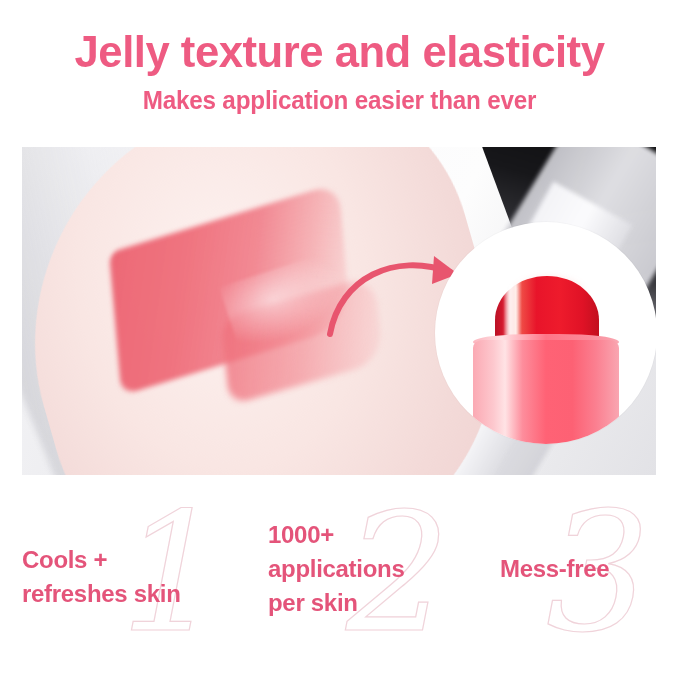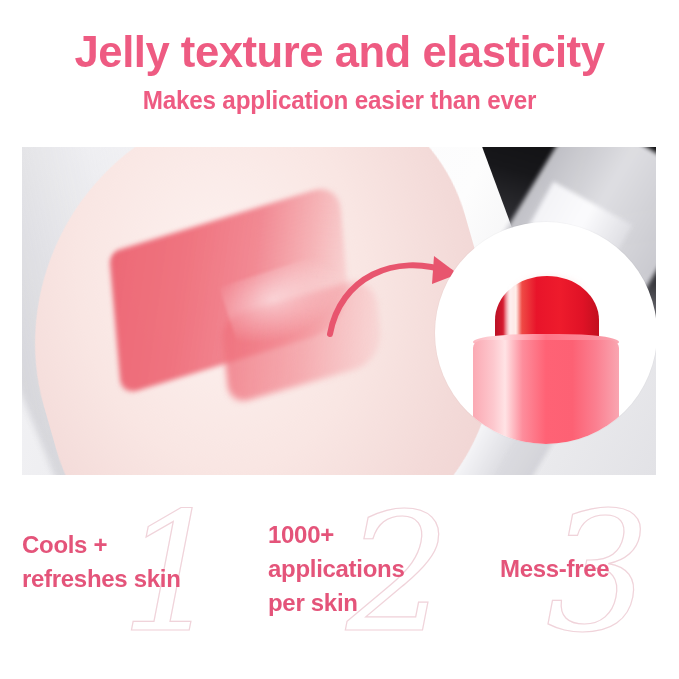"Cools +" .feat-text { top: 32px -> 47px }
